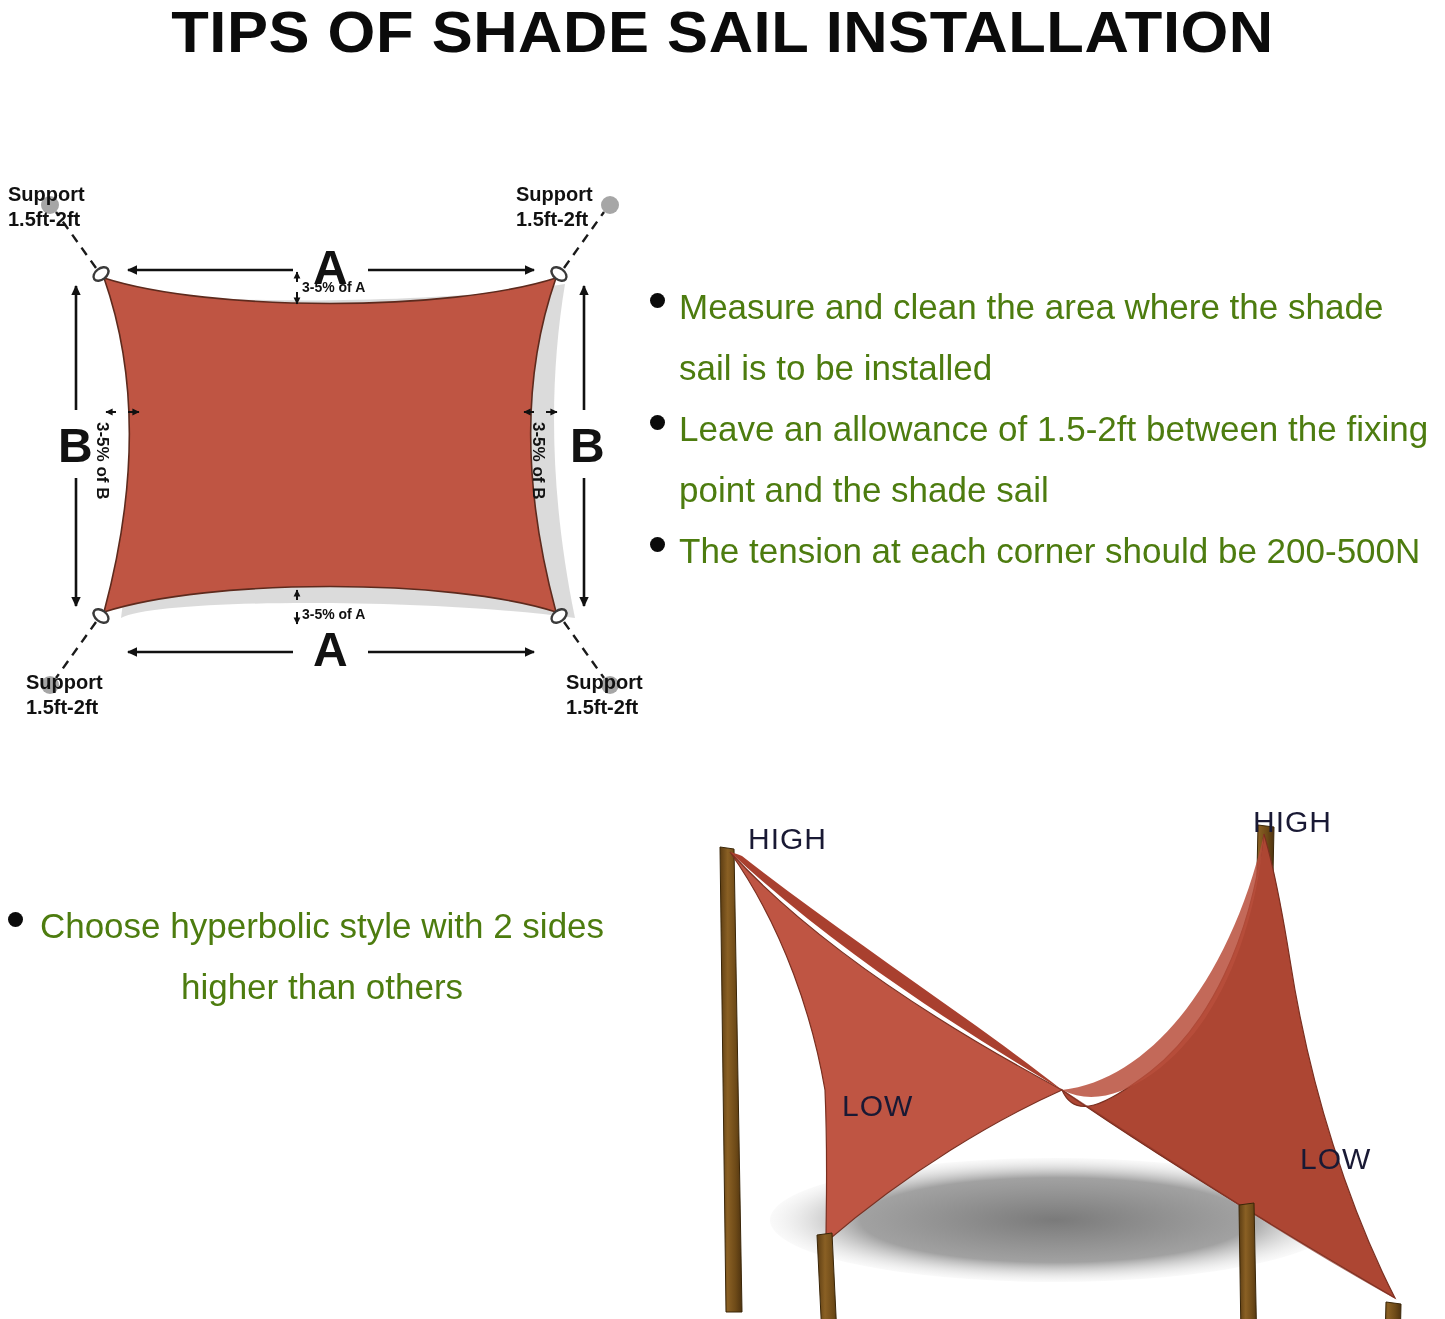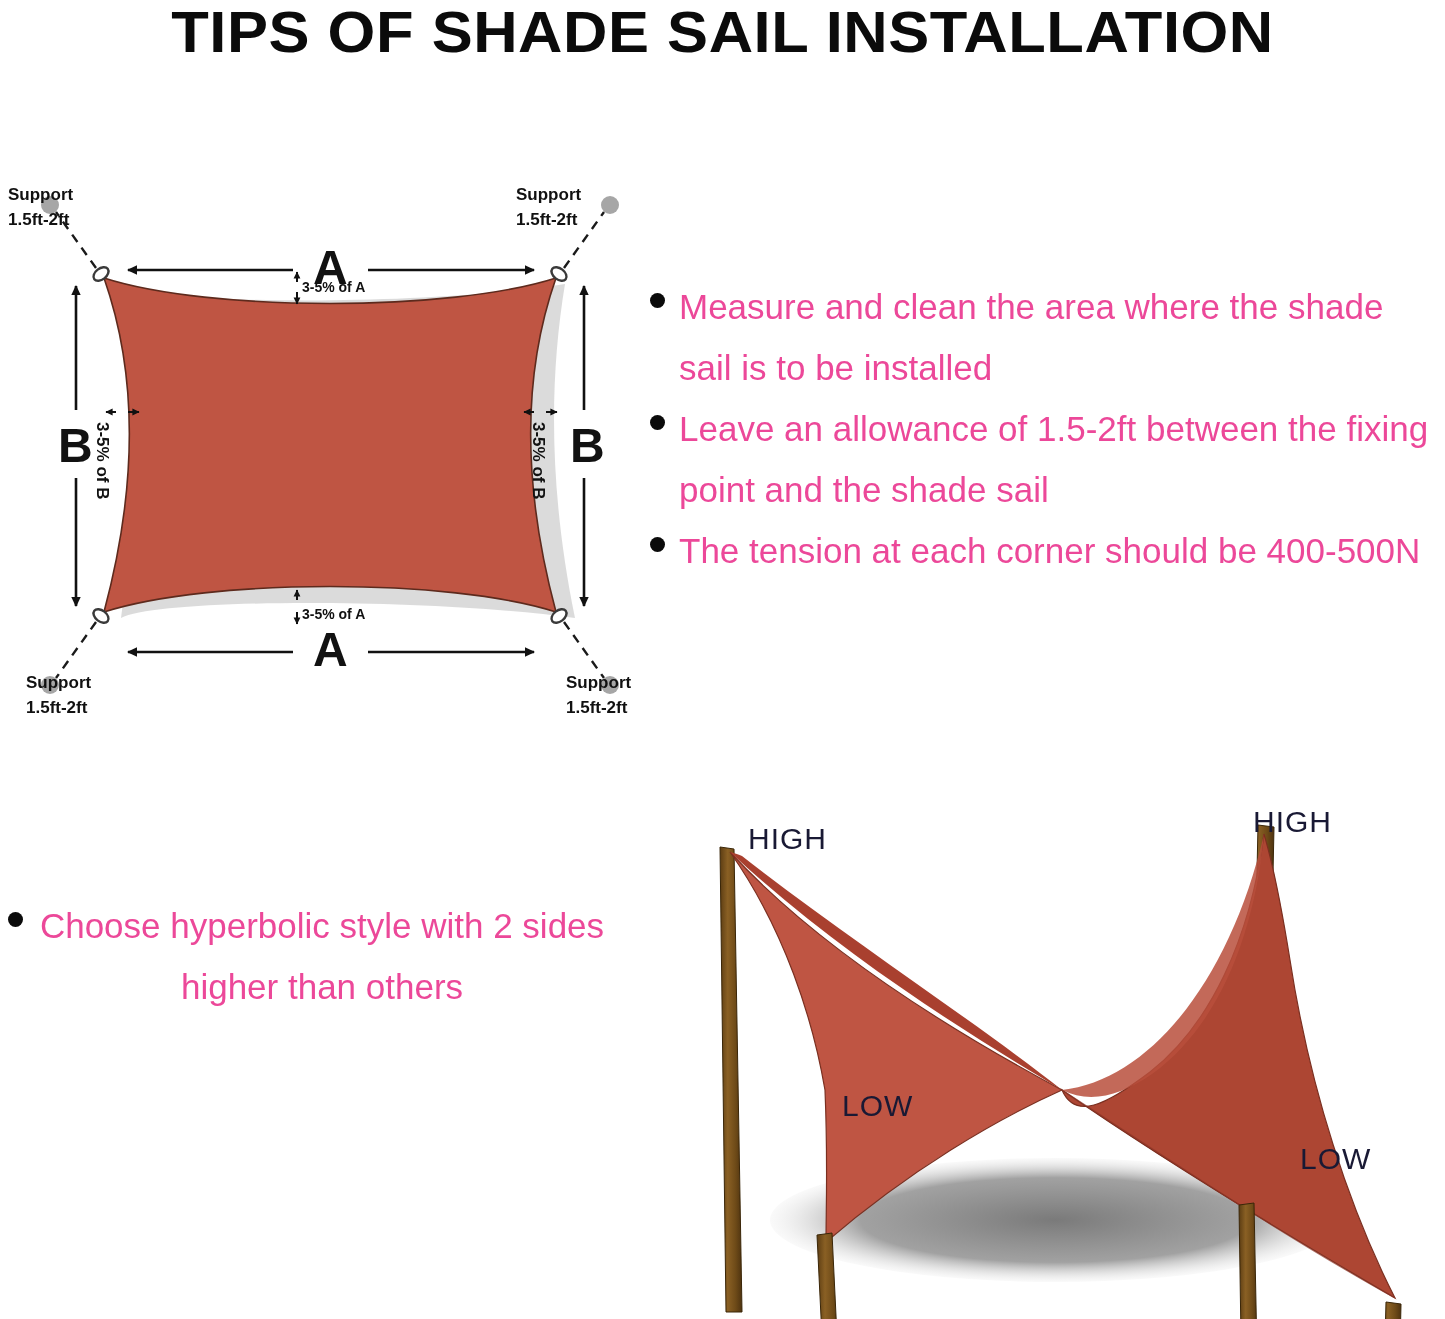"Support" .support-lbl { font-size: 17px -> 20px }
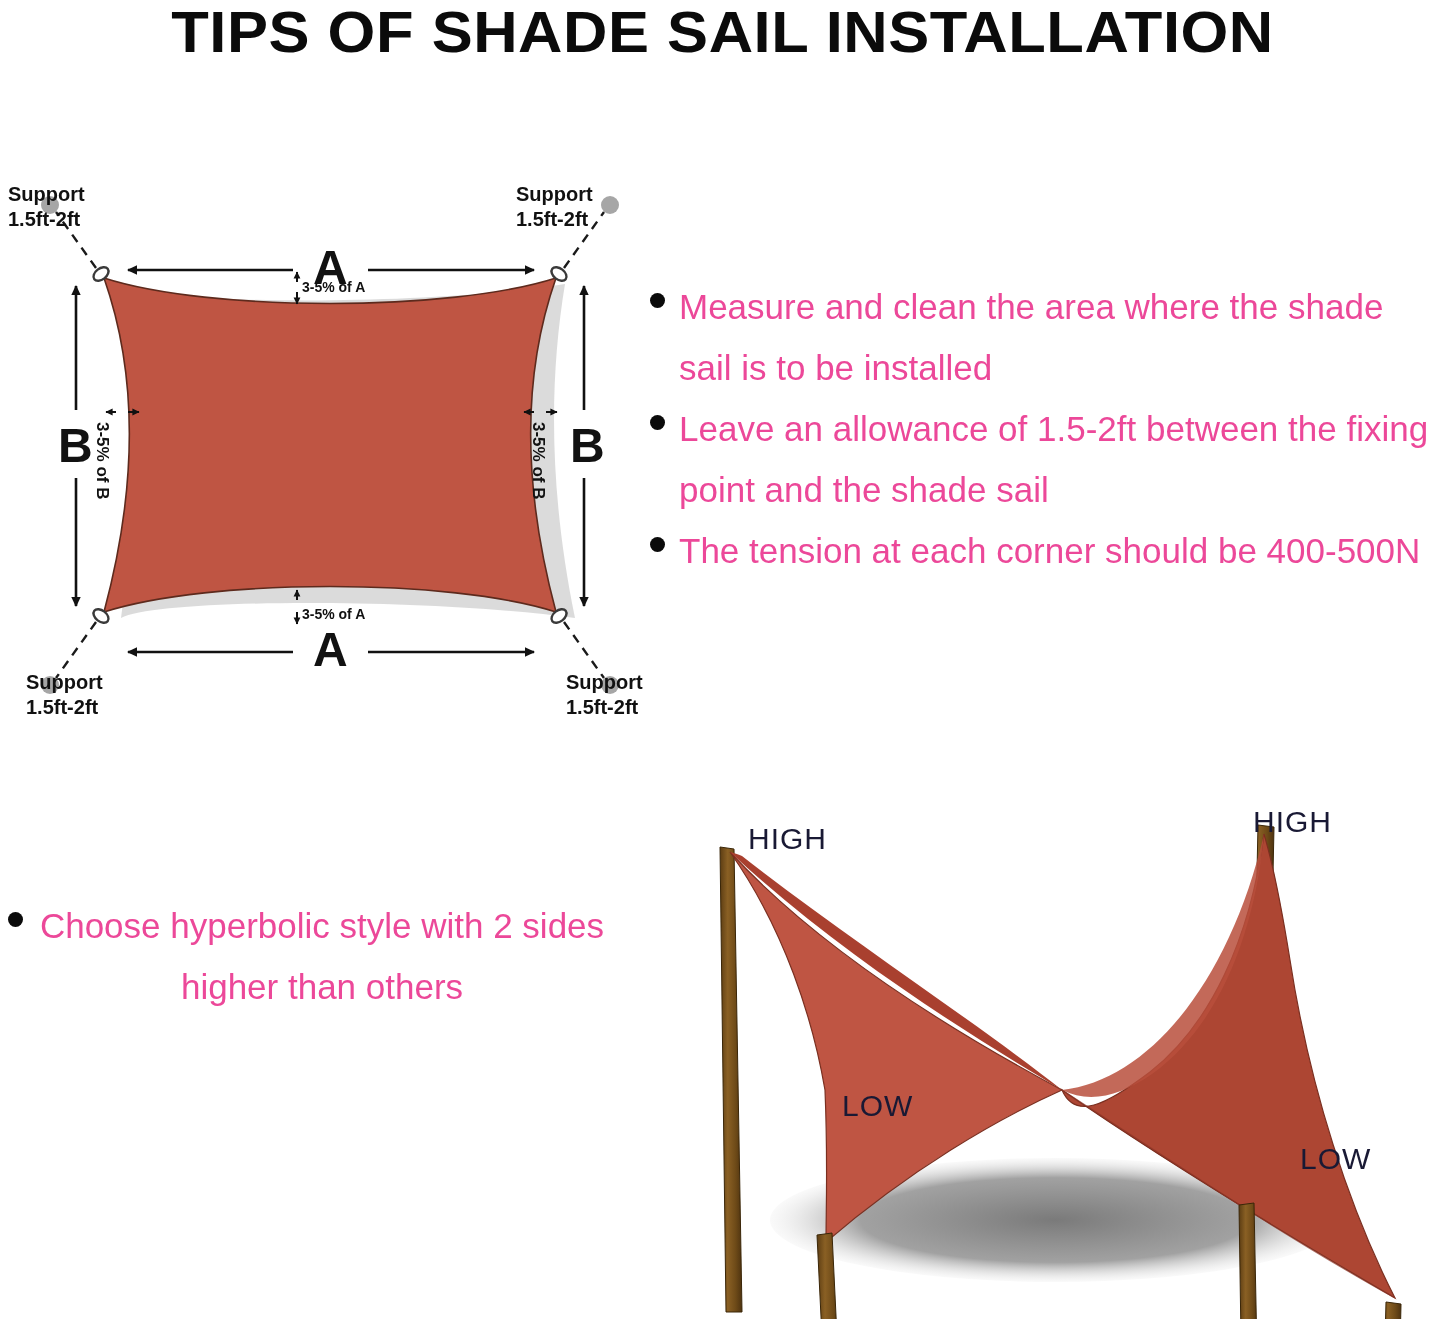"Measure and clean the area" .bullet-text { color: #ec4899 -> #4d7c0f }
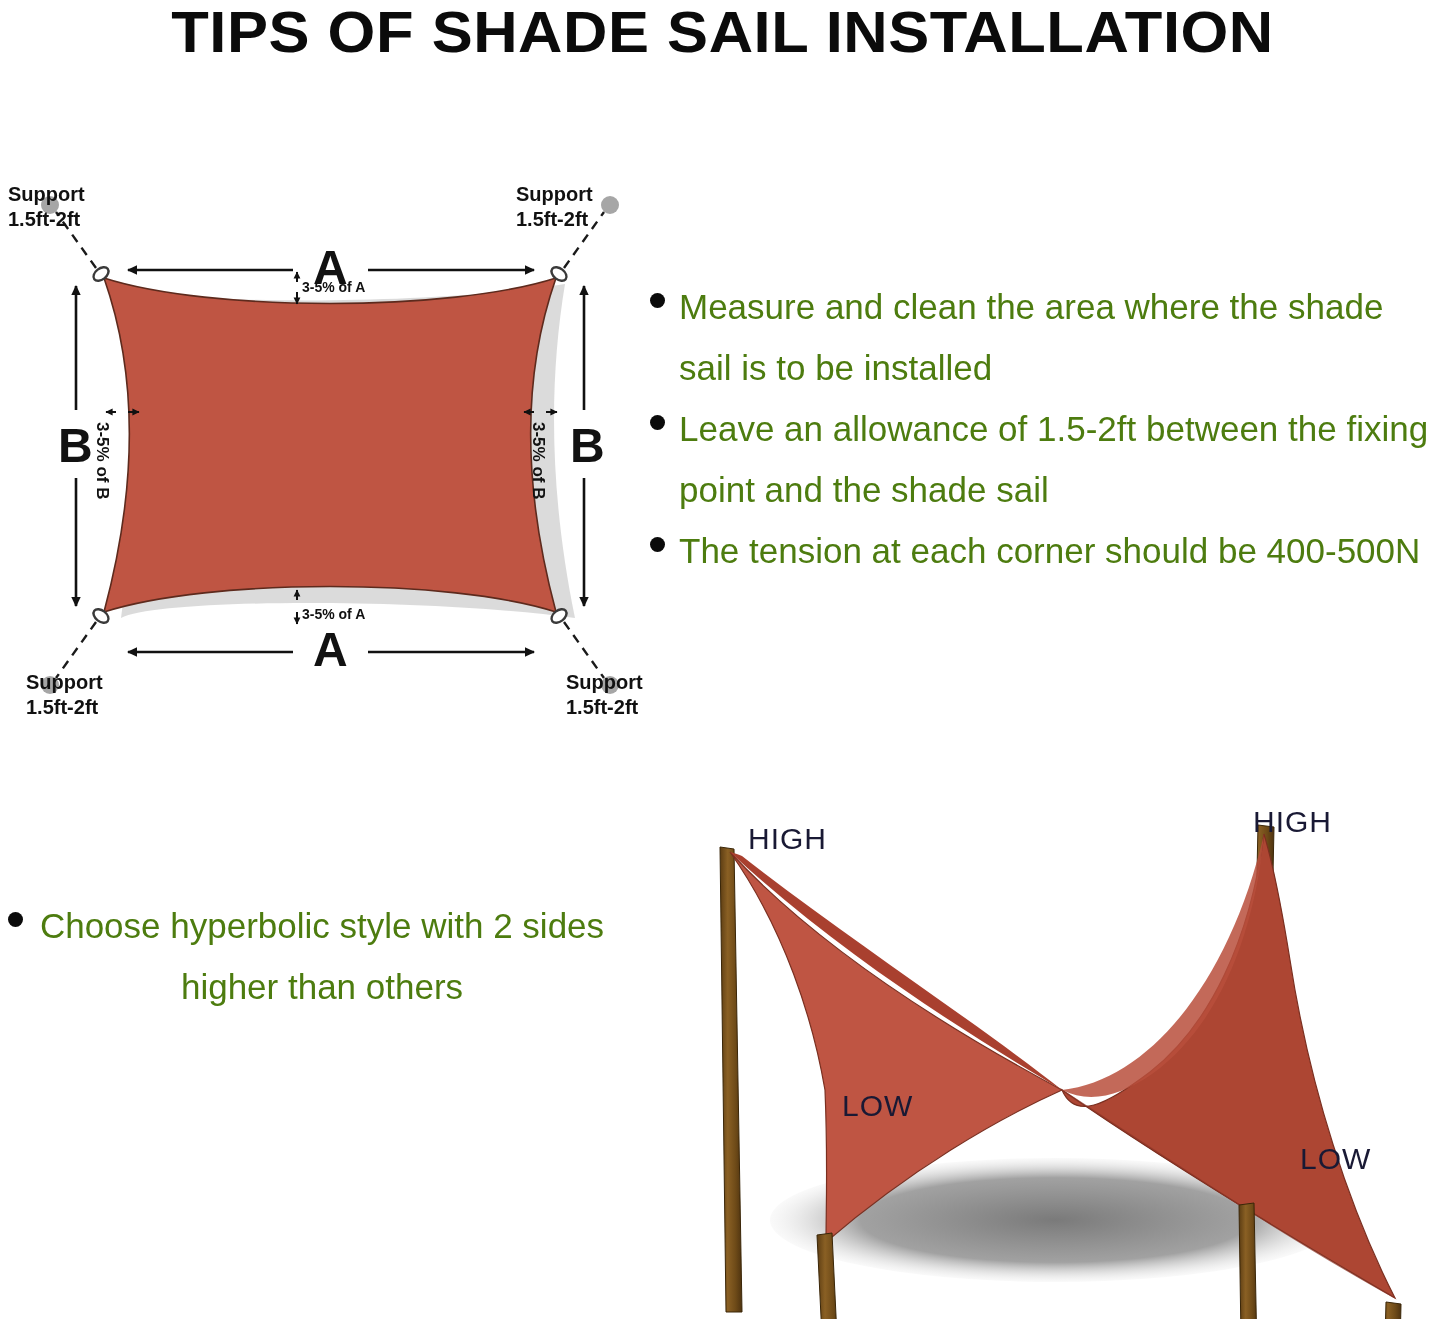"The tension at each corner" span.bullet-text { text: 400-500N -> 200-500N }
